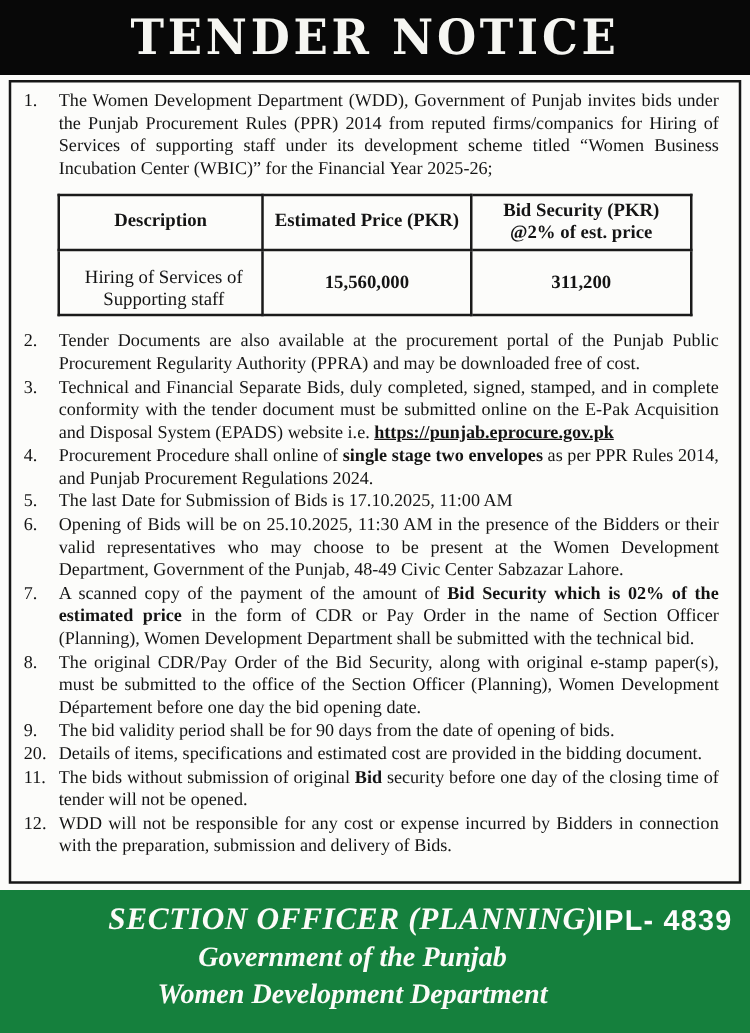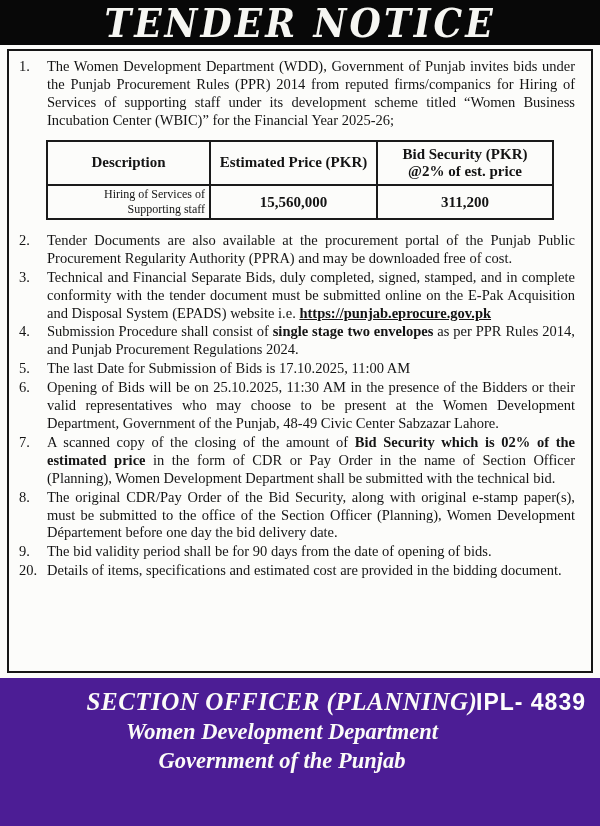"TENDER NOTICE" .header-band { font-style: italic -> none; height: 45px -> 60px }
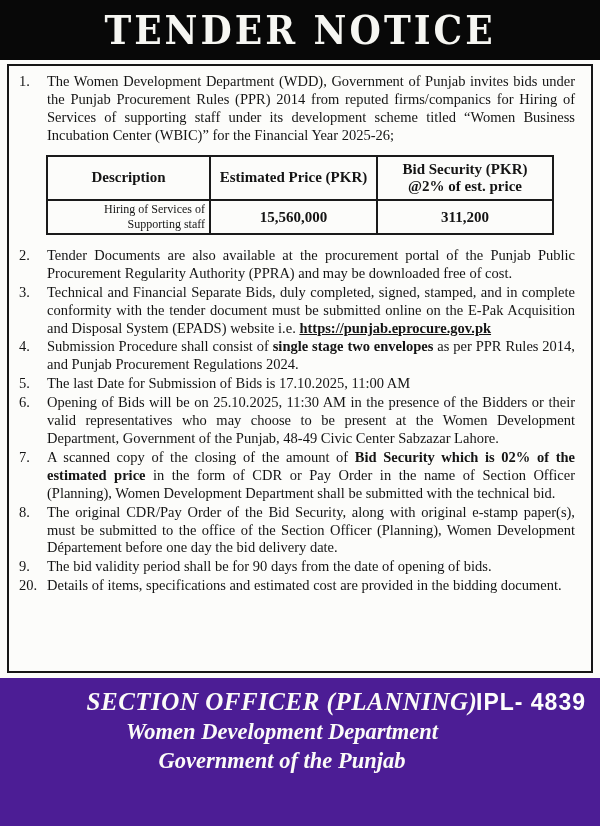"Hiring of Services of Supporting" .cell-desc { font-size: 12px -> 15px; padding: 1px 4px 2px 9px -> 12px 4px 2px 9px; text-align: right -> center }
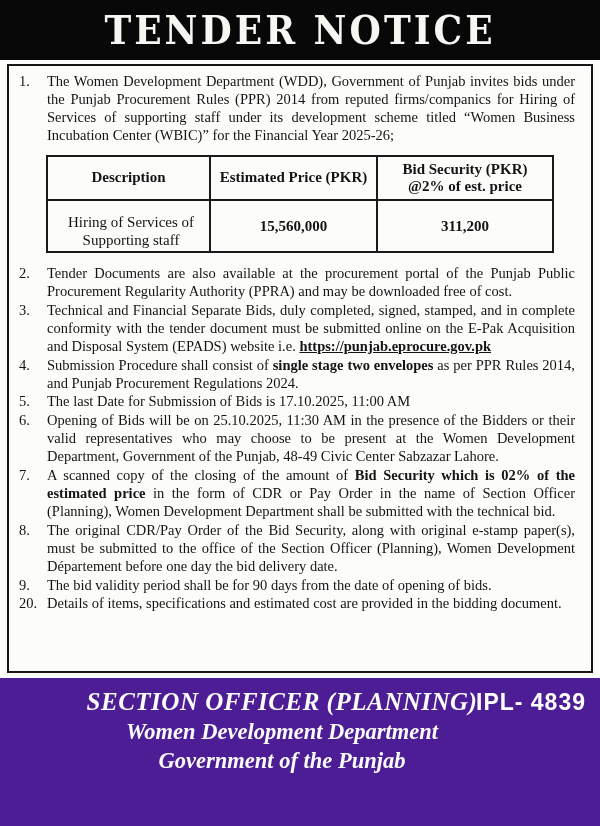"Submission Procedure shall consist of" span { text: Submission Procedure shall consist -> Procurement Procedure shall online }
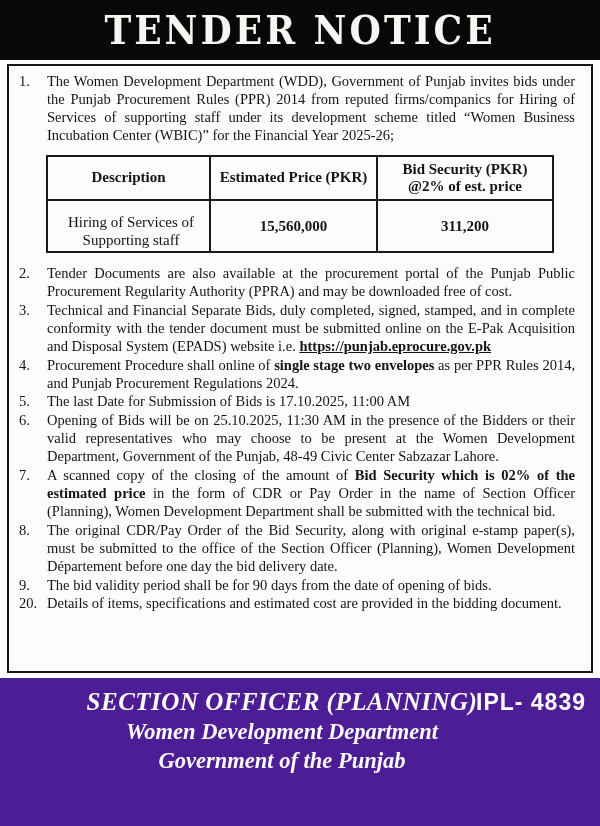"A scanned copy of the" span { text: closing -> payment }
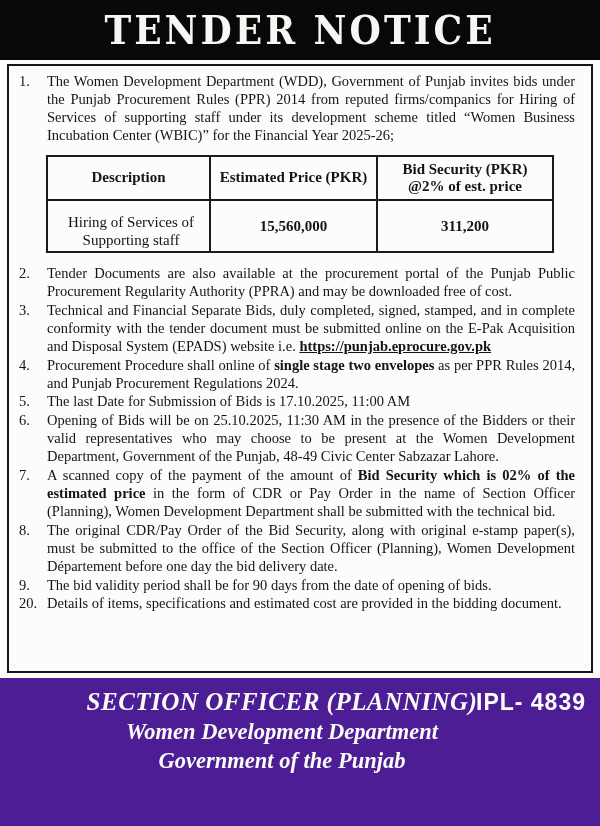"The original CDR/Pay Order of" span { text: delivery -> opening }
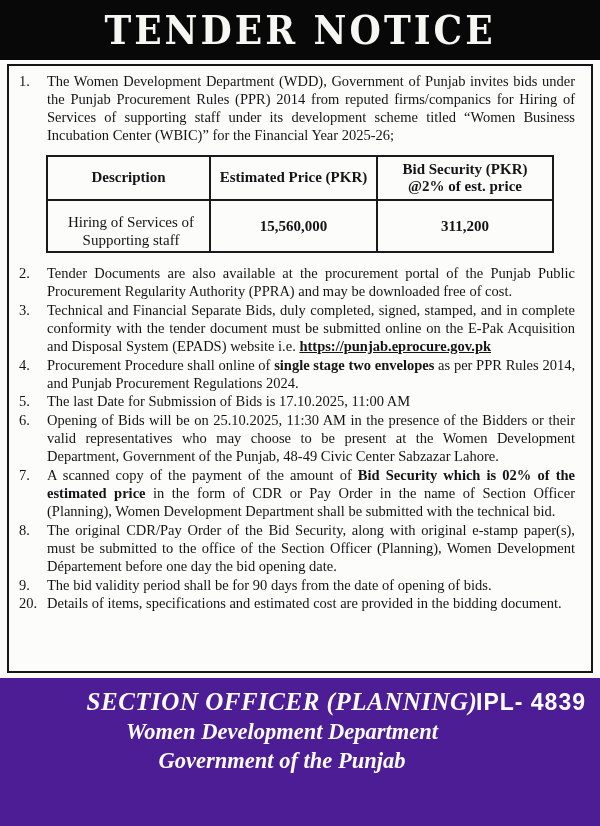"11." div.notice-item { html: none -> <div> <span>11.</span> <div><span>The bids without submission of original </span><span>Bid</span><span> security before one day of the closing time of tender will not be opened.</span></div> </div> }
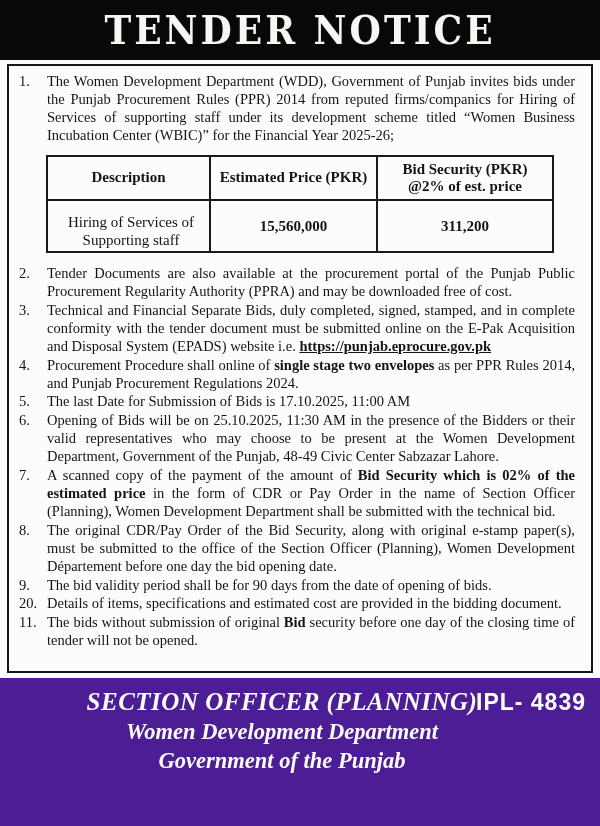"12." div.notice-item { html: none -> <div> <span>12.</span> <div><span>WDD will not be responsible for any cost or expense incurred by Bidders in connection with the preparation, submission and delivery of Bids.</span></div> </div> }
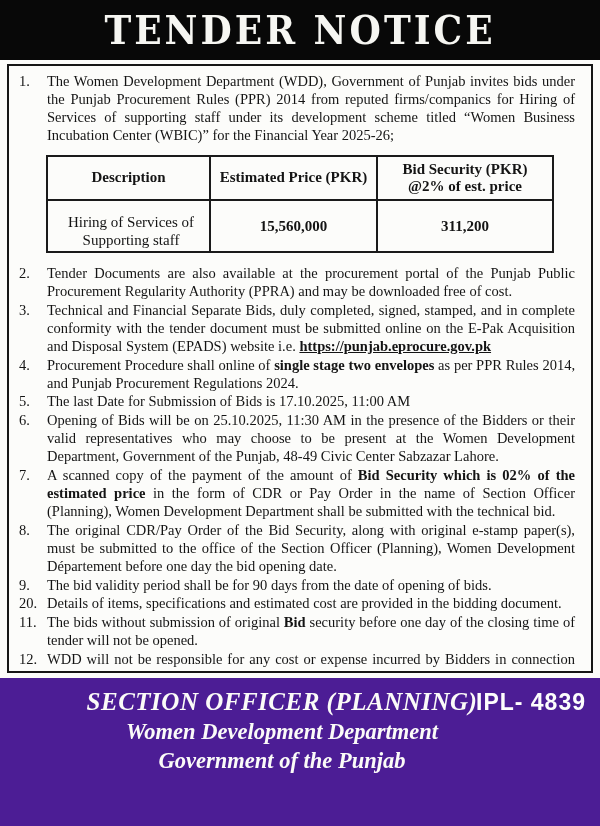"SECTION OFFICER (PLANNING)" .footer-band { background: #4c1d95 -> #15803d; height: 148px -> 114px }
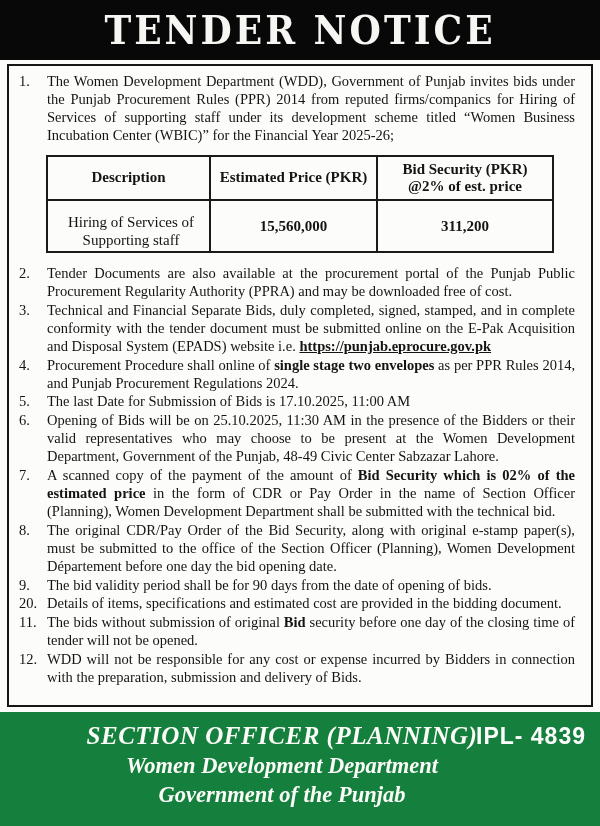"Women Development Department" div.sub-line { order: before "Government of the Punjab" -> after "Government of the Punjab" }
